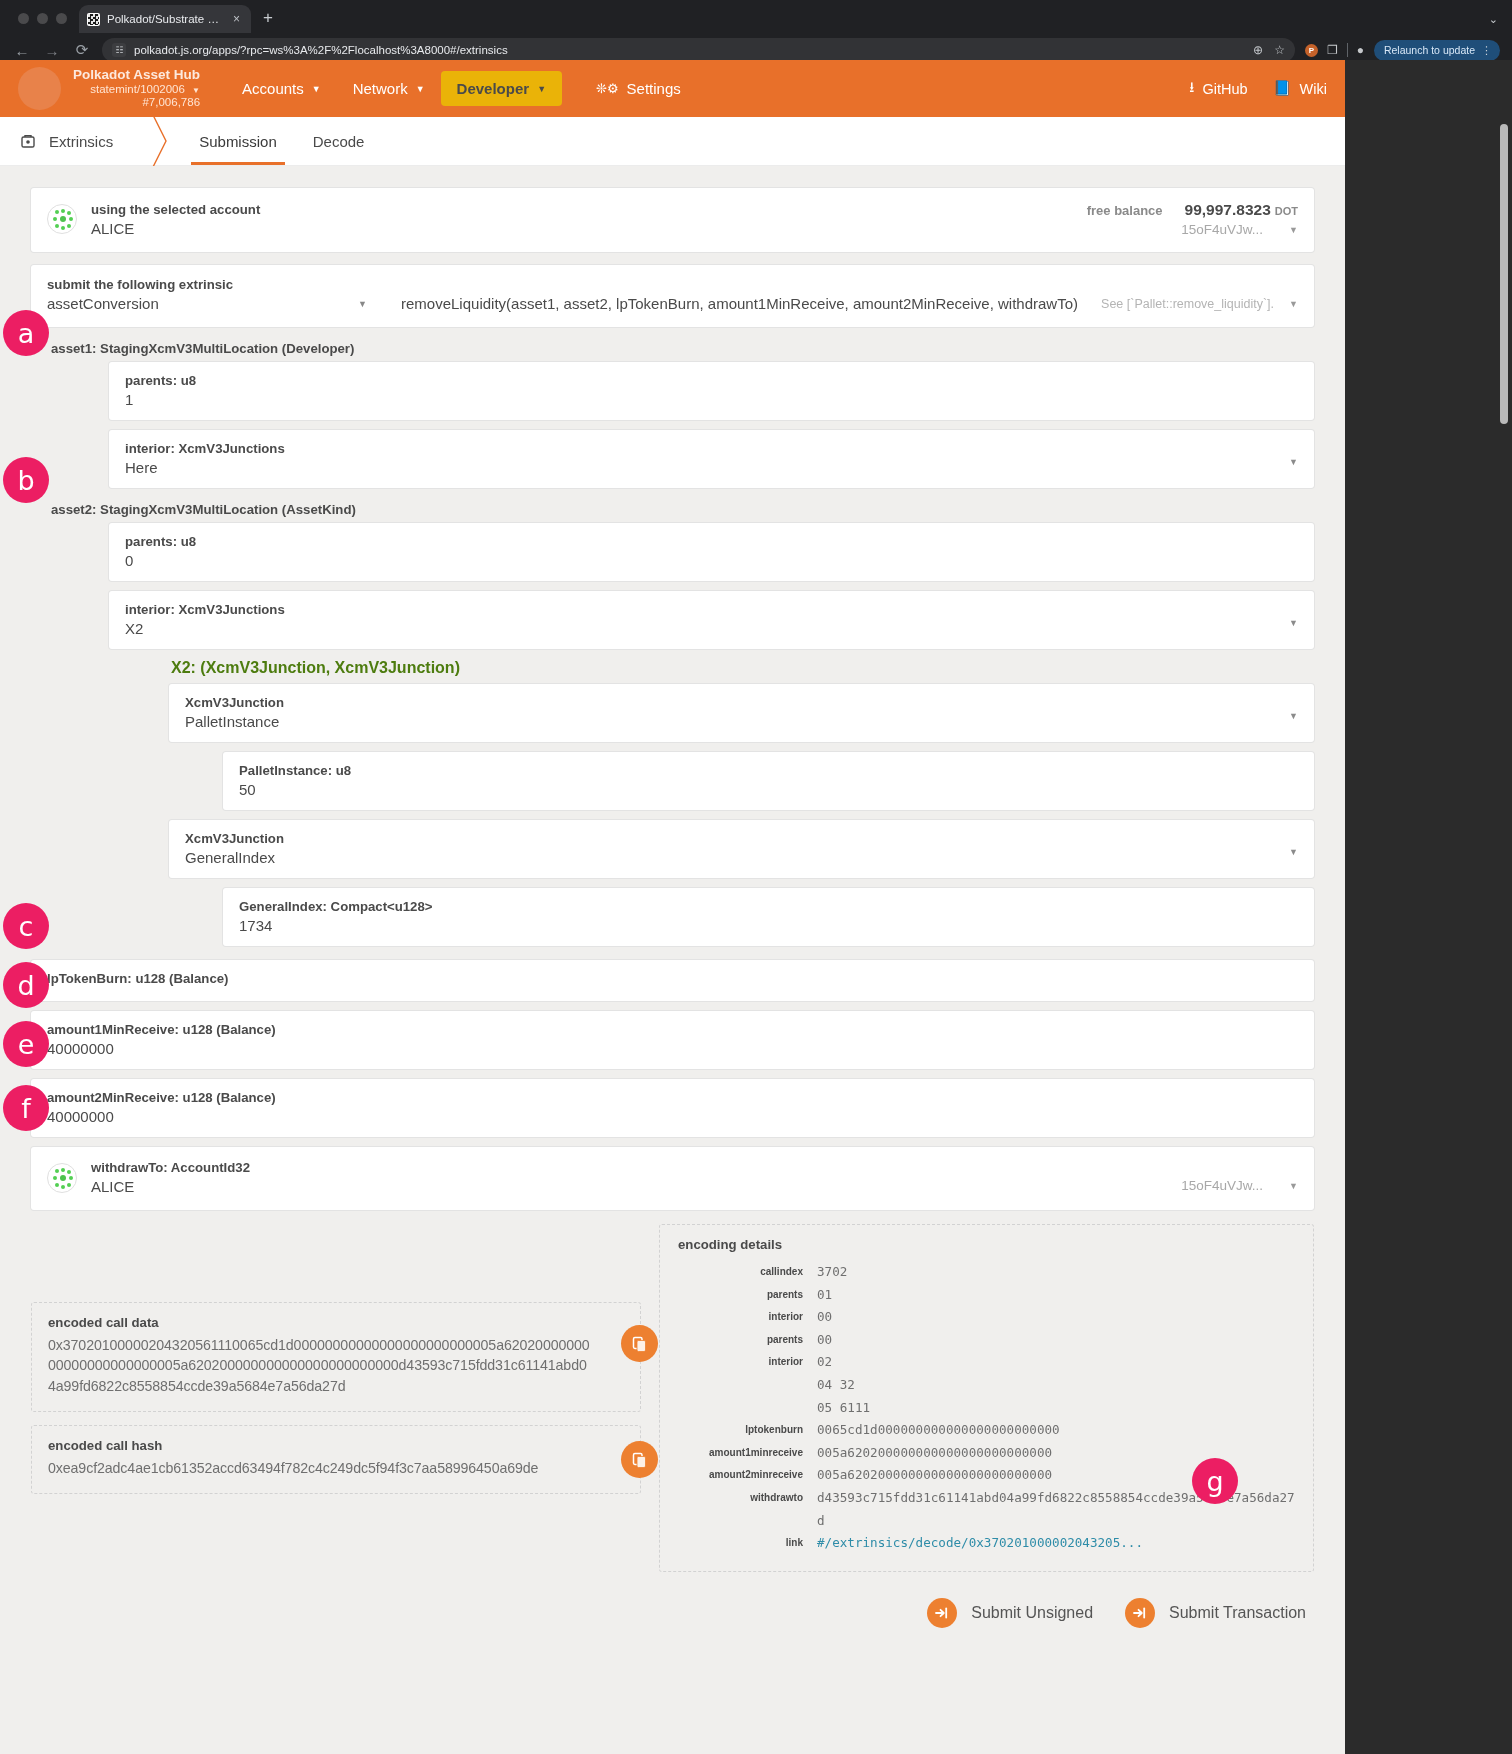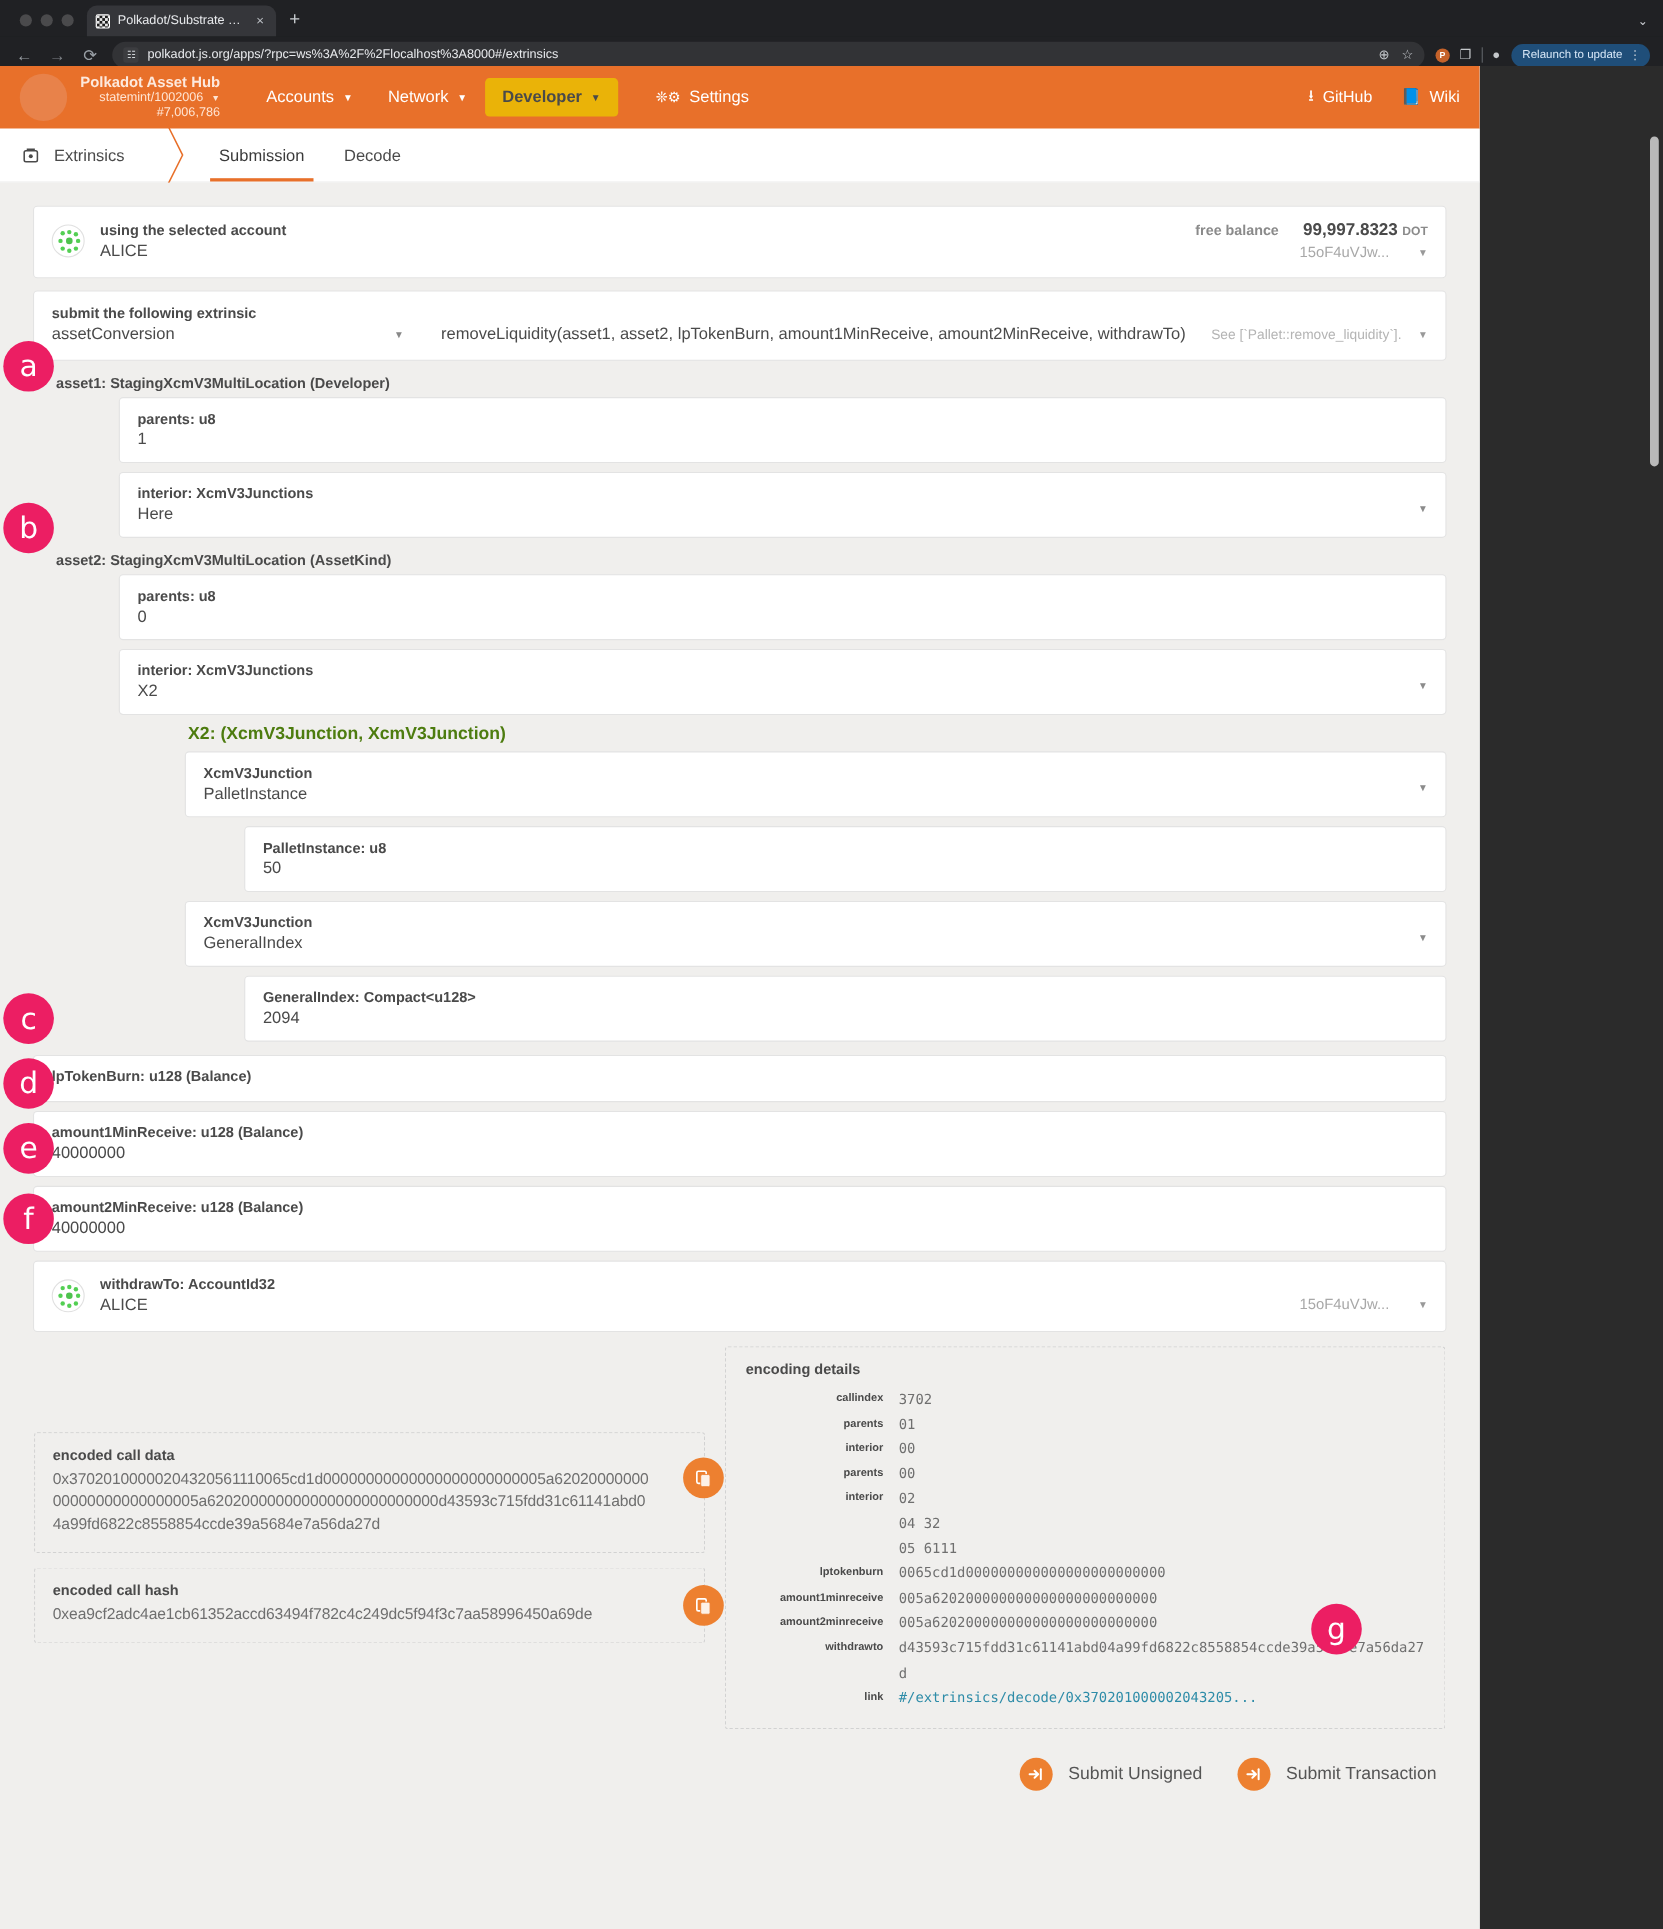"2094" div.val { text: 2094 -> 1734 }
